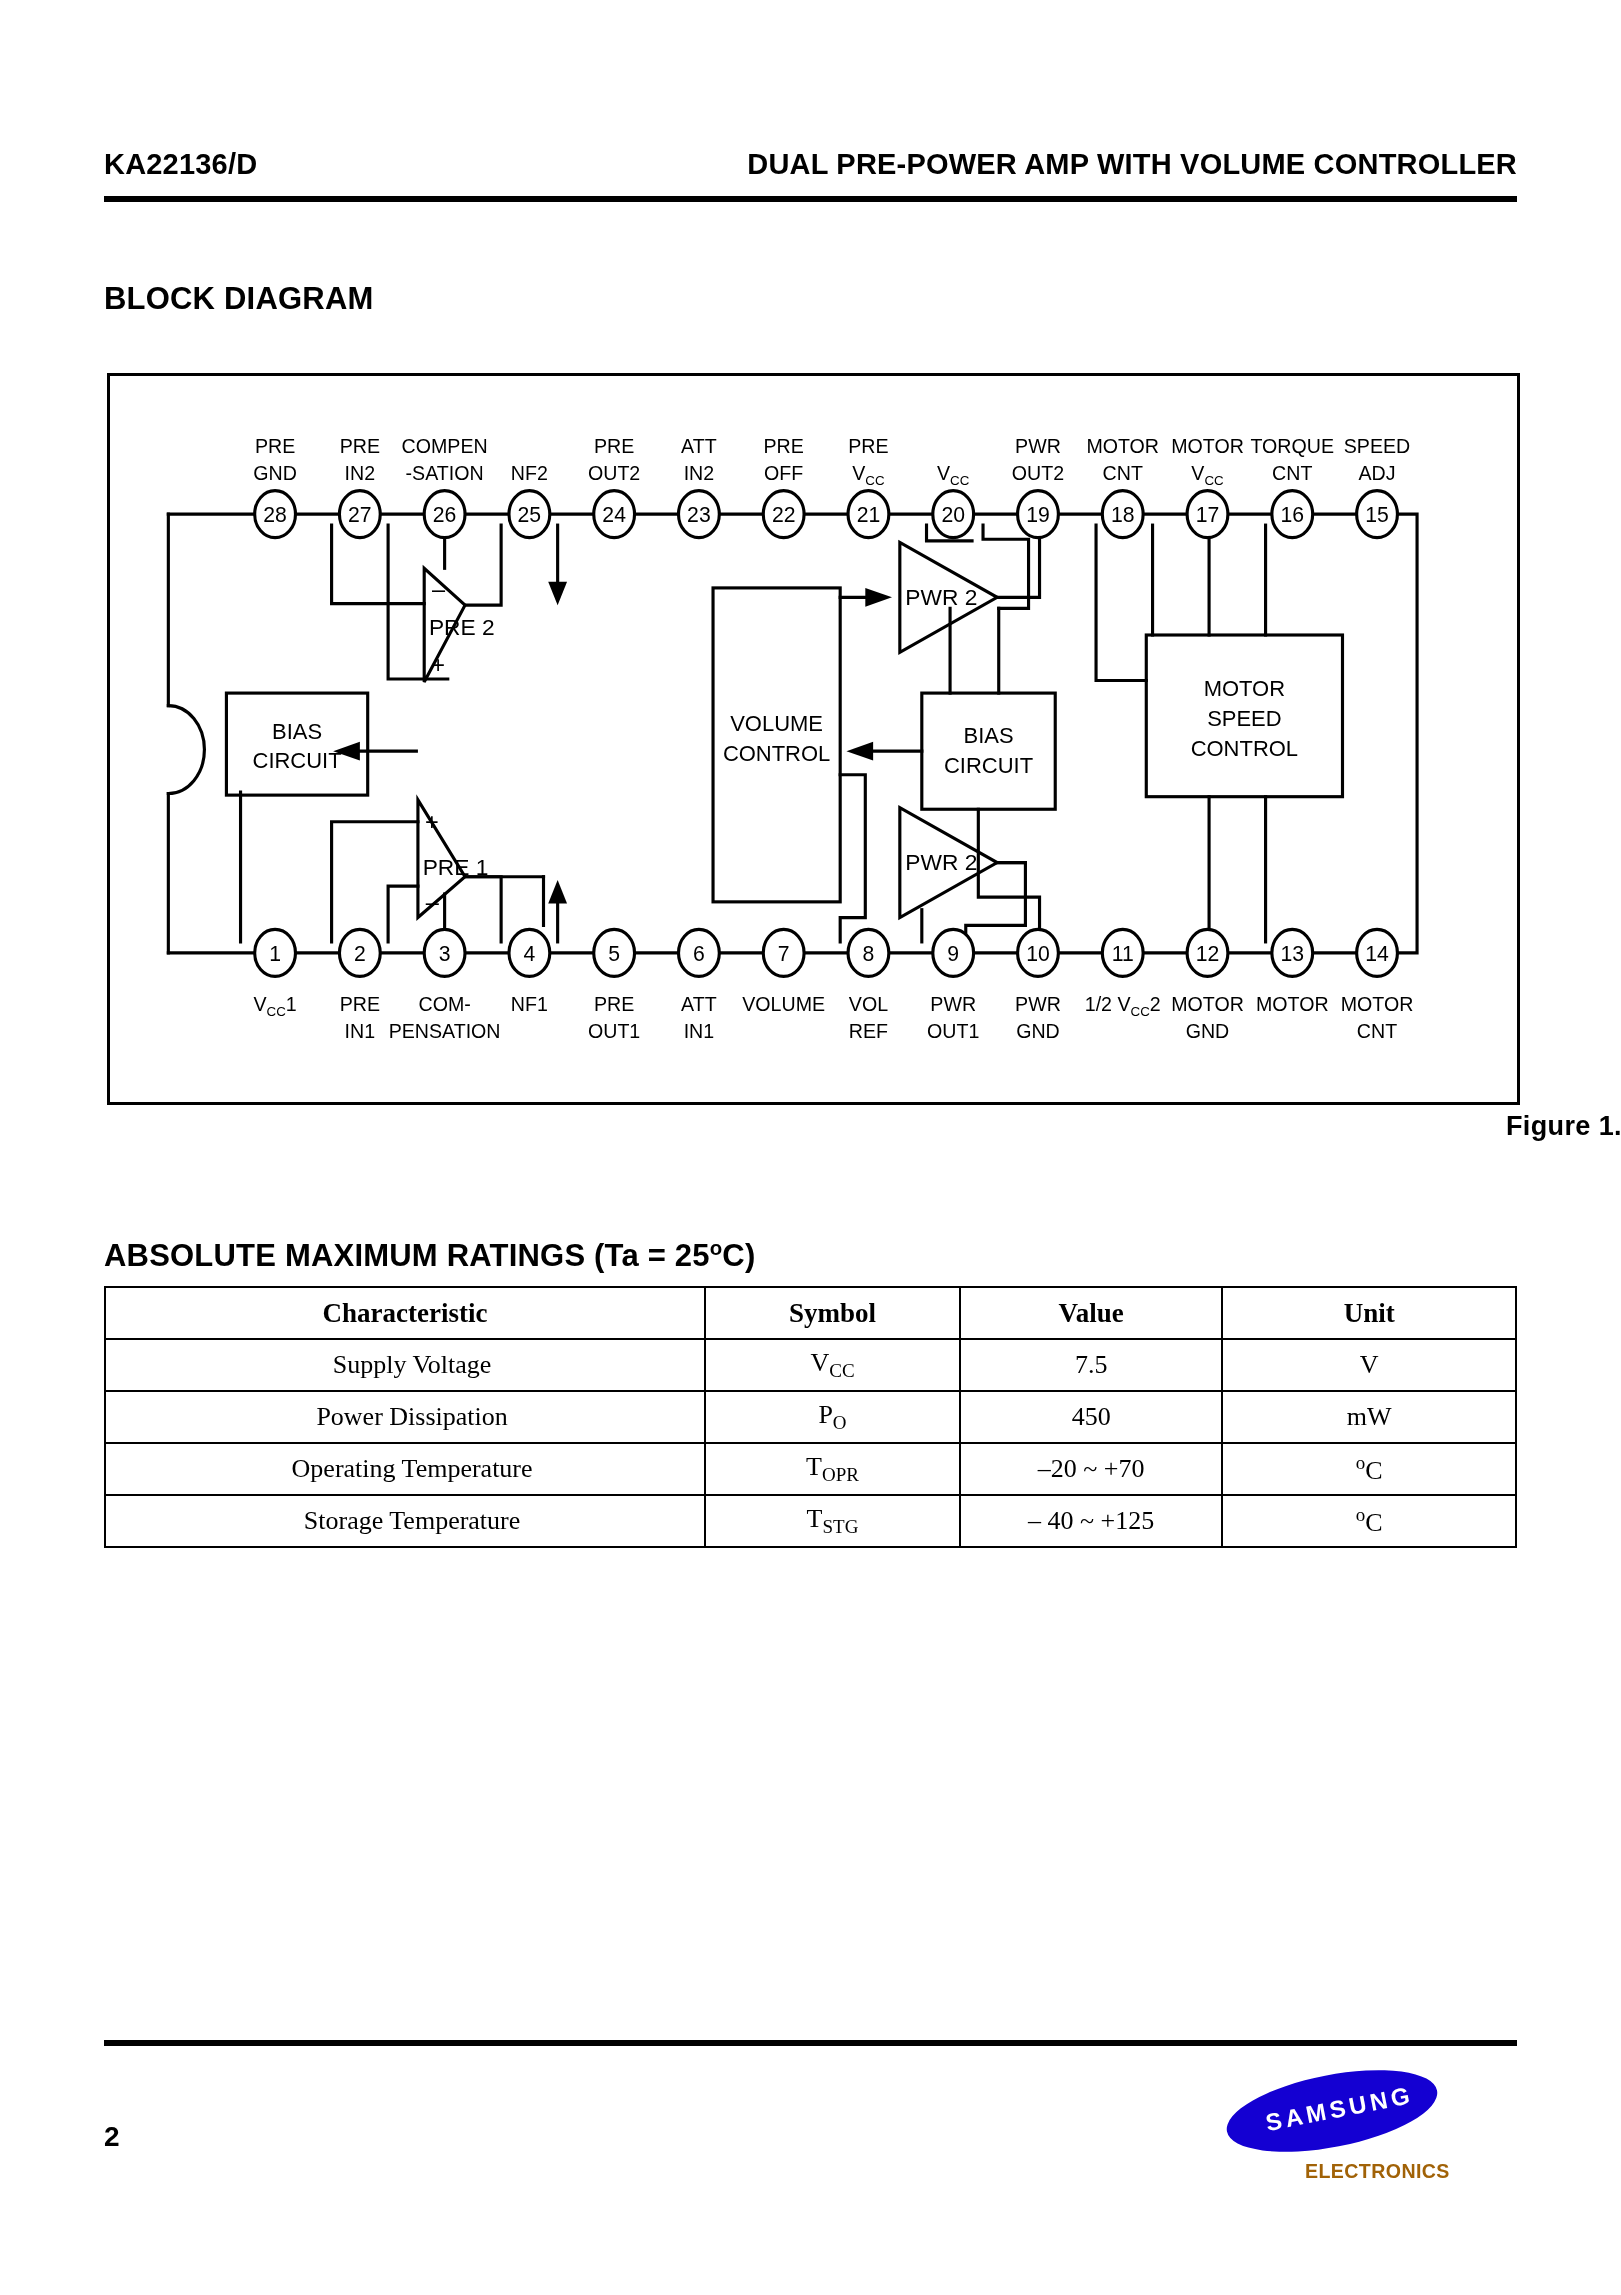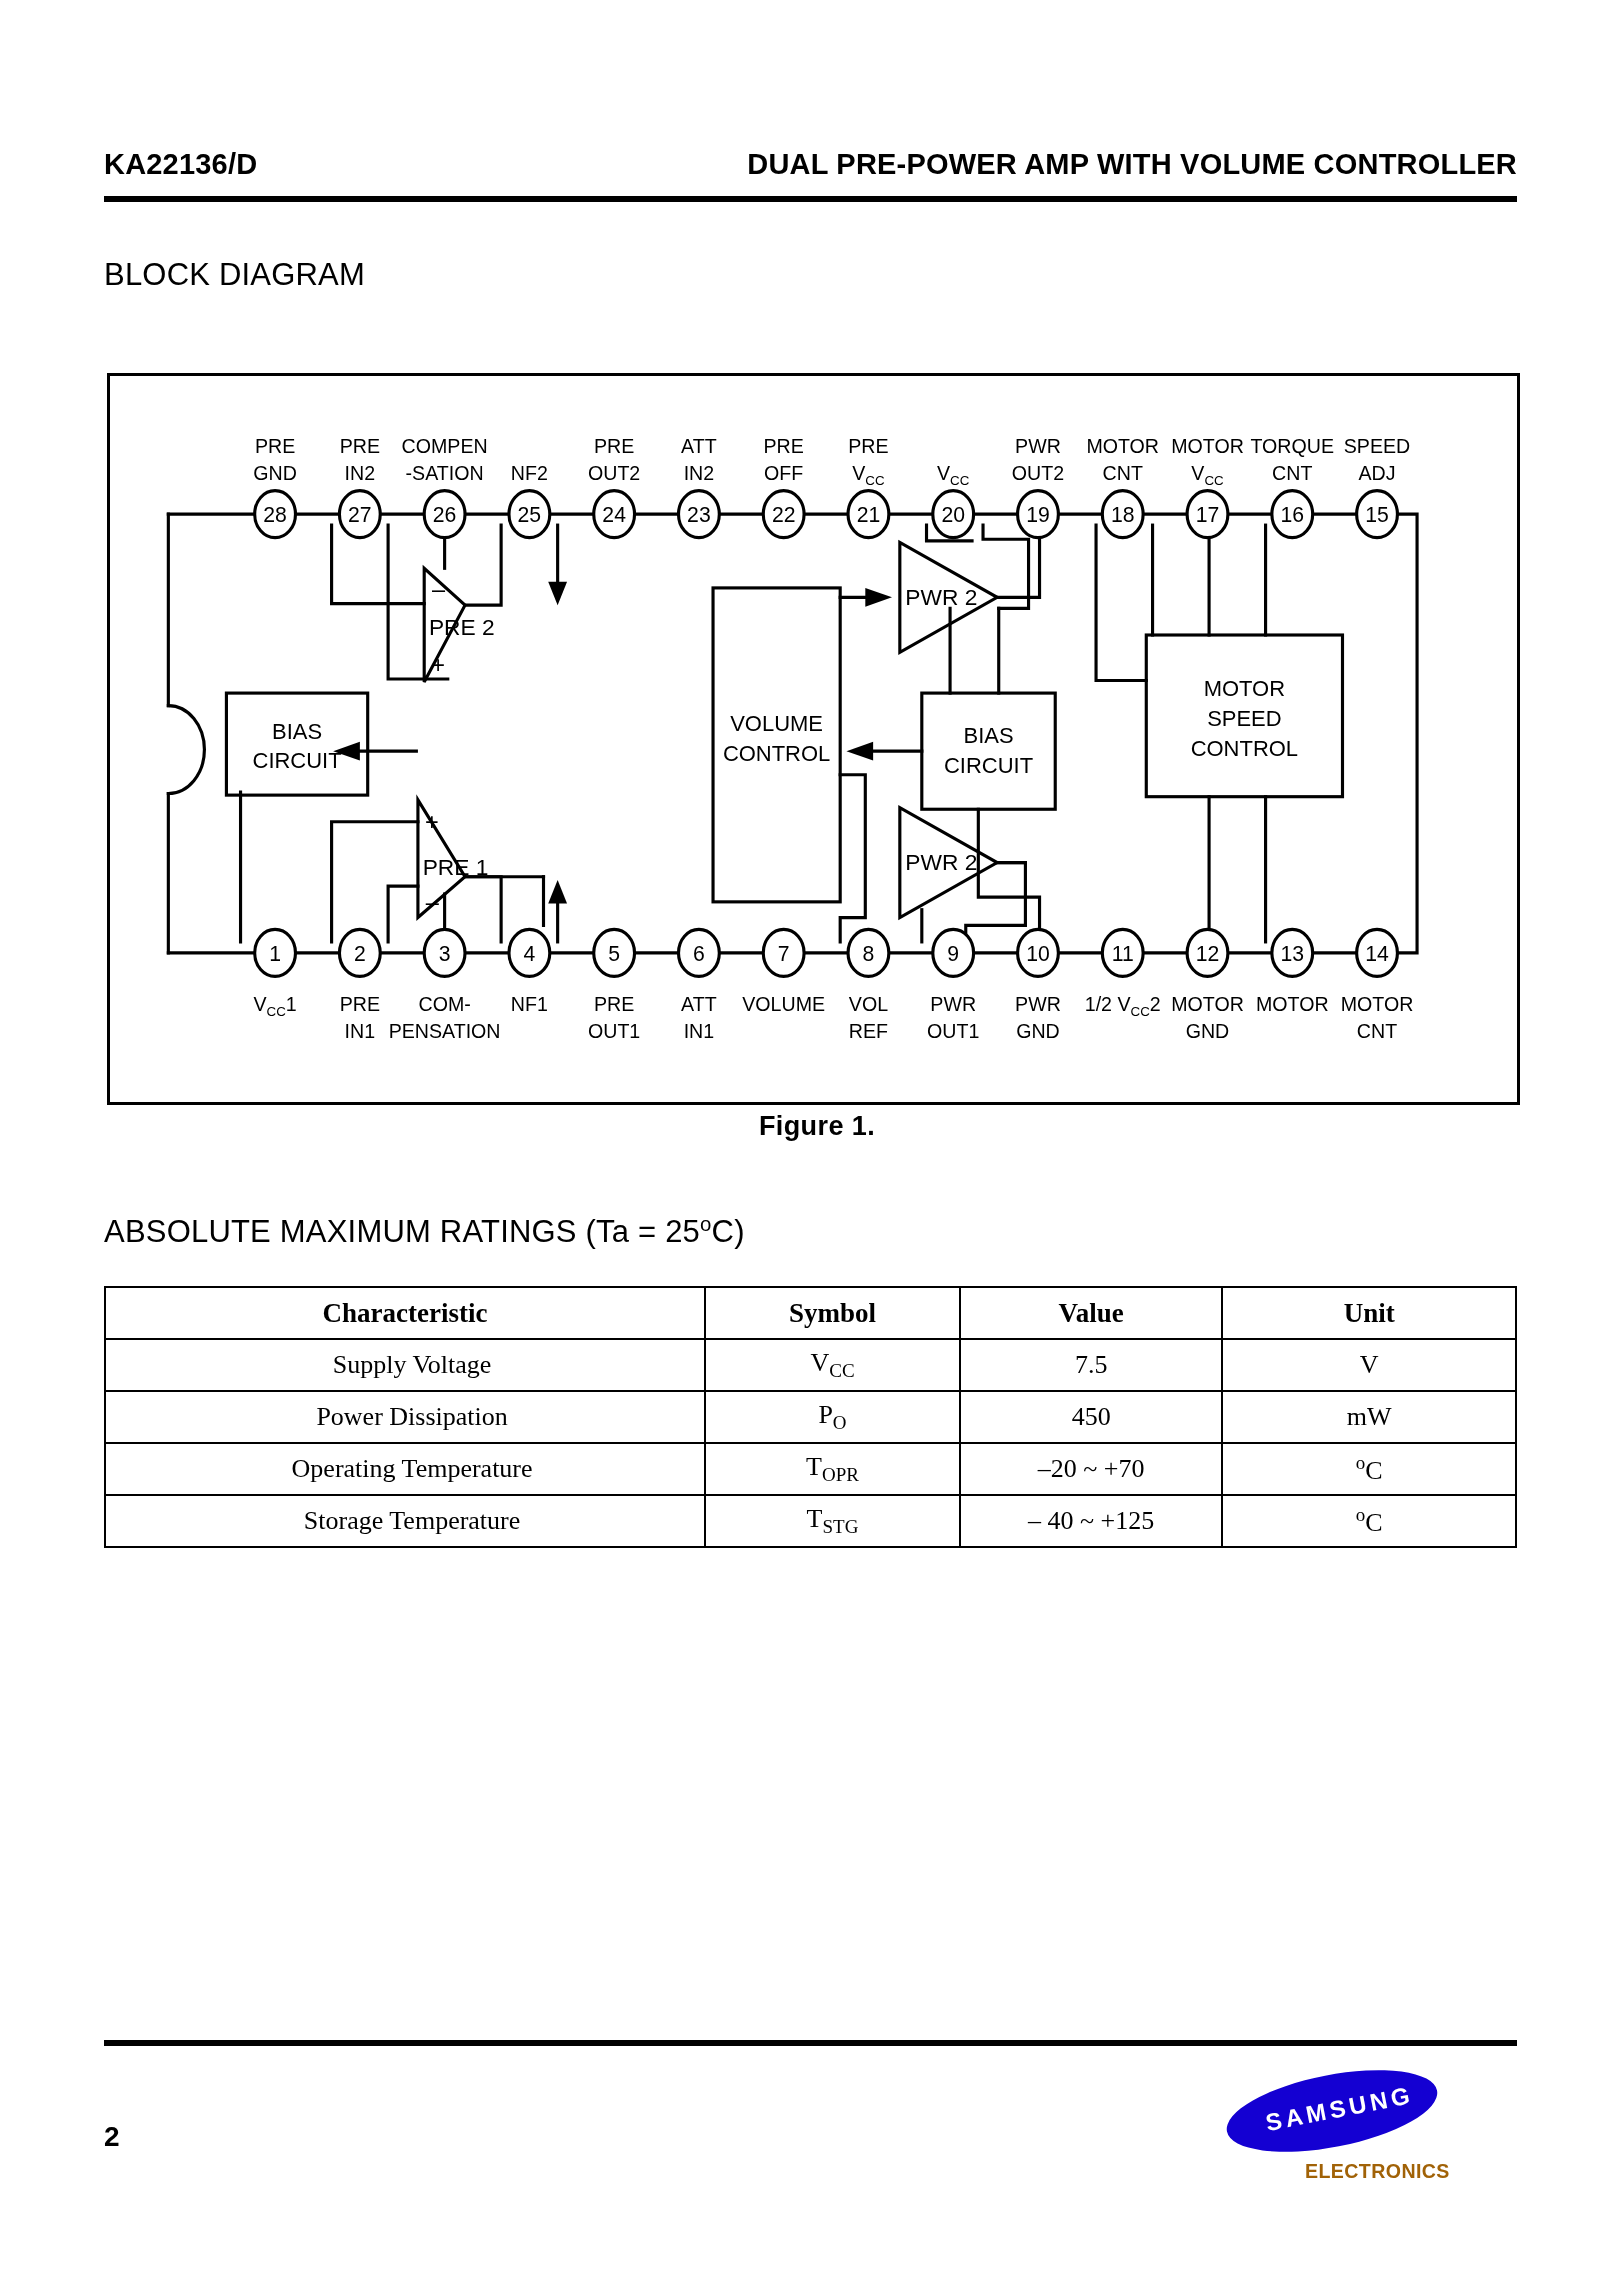"BLOCK DIAGRAM" .sect { font-weight: normal -> bold; margin-top: none -> 24px }
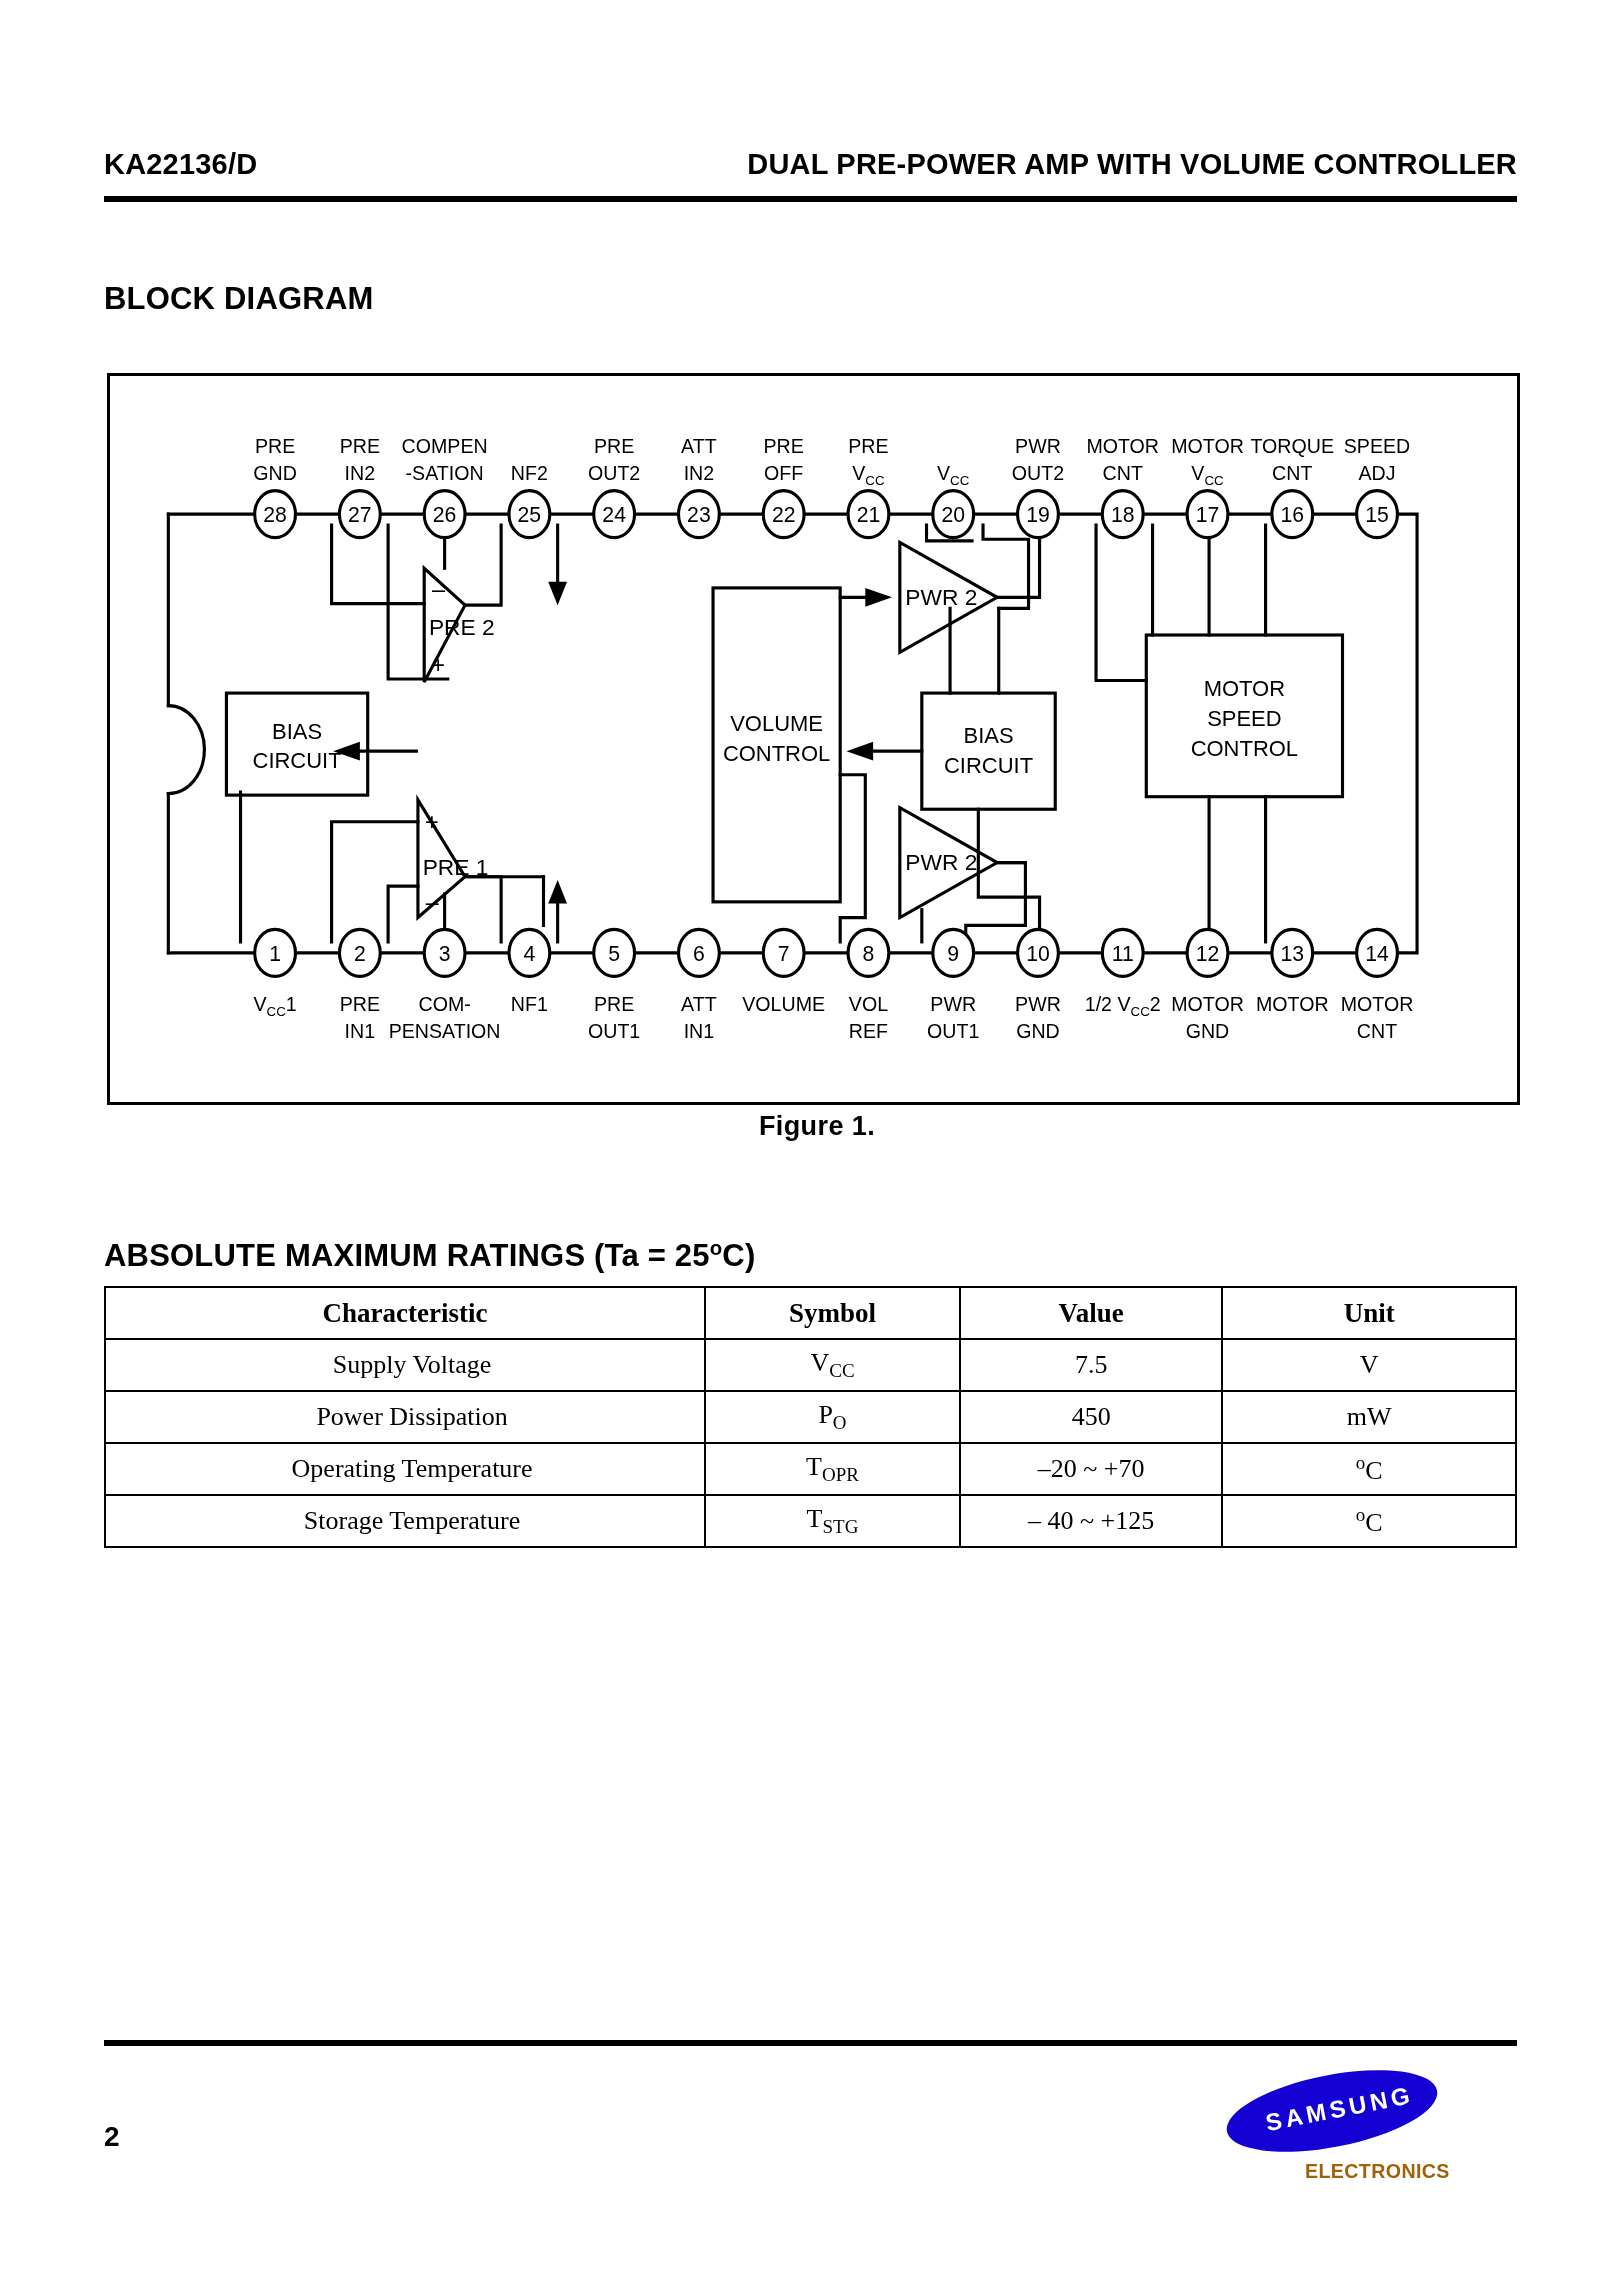"Figure 1." .figcap { text-align: center -> right }
